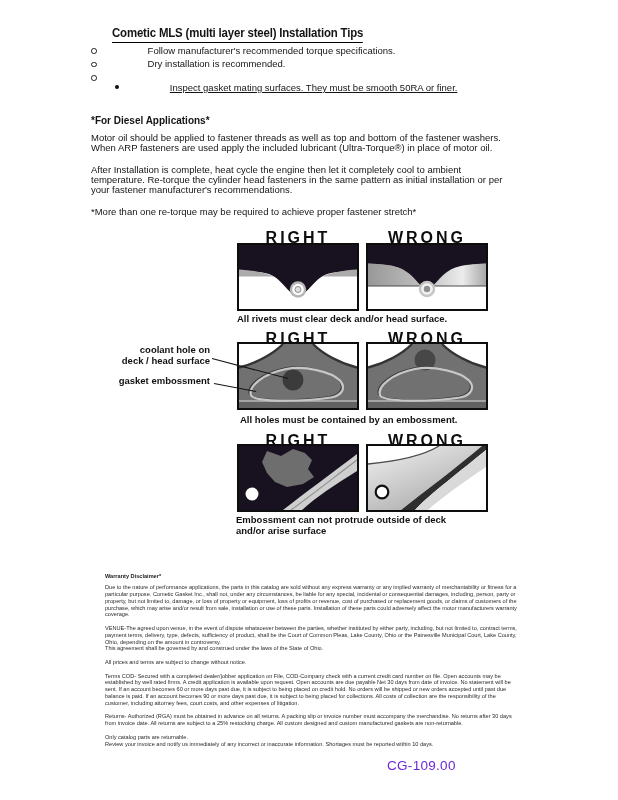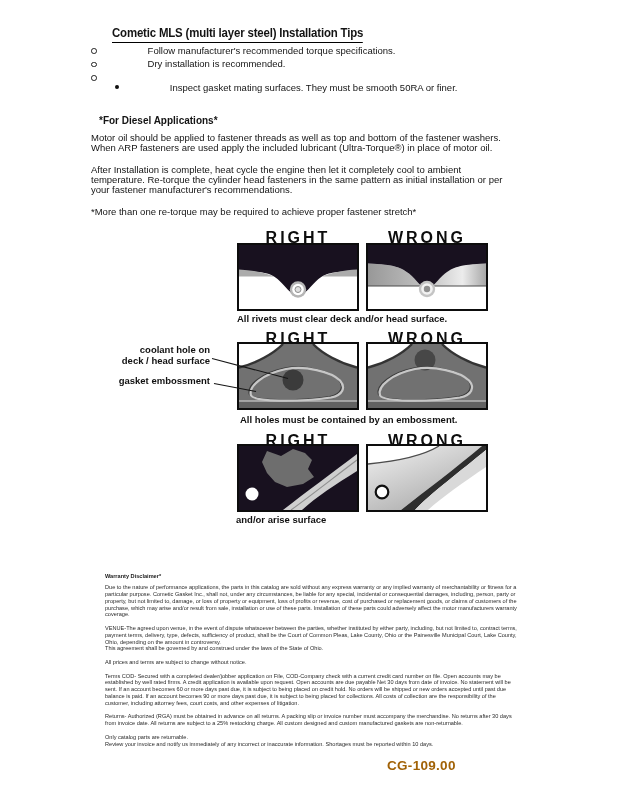"Inspect gasket mating surfaces. They" .b-row.sub { text-decoration: none -> underline }
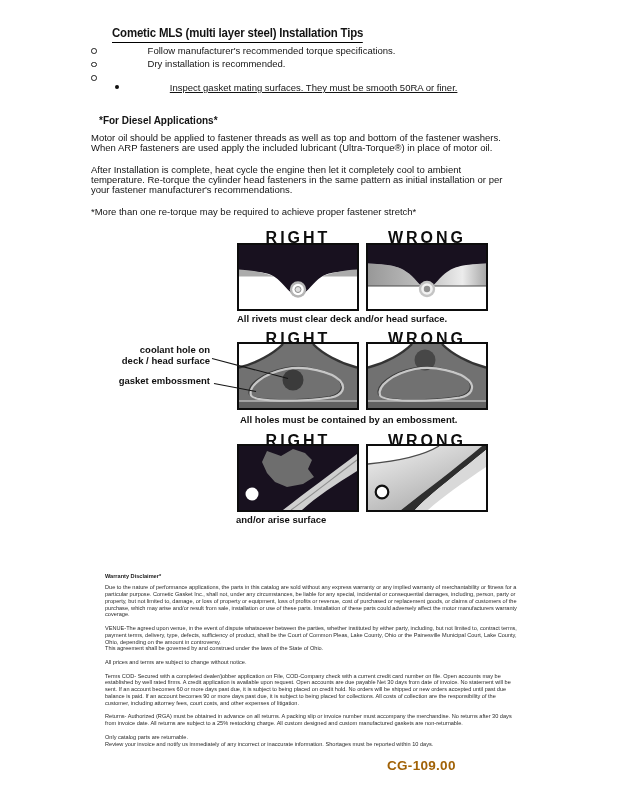"*For Diesel Applications*" .diesel-head { margin-left: 8px -> none }
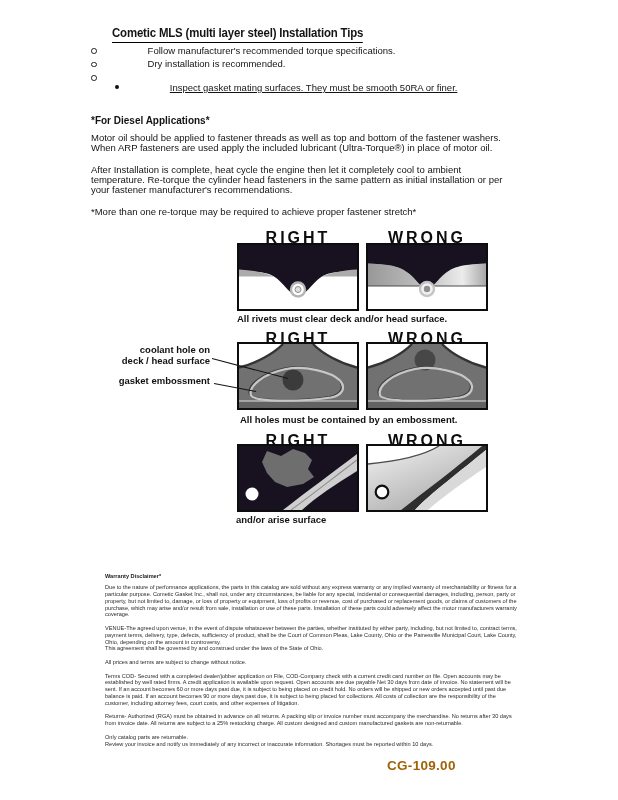"Embossment can not protrude outside" span { html: none -> <span>Embossment can not protrude outside of deck</span> }
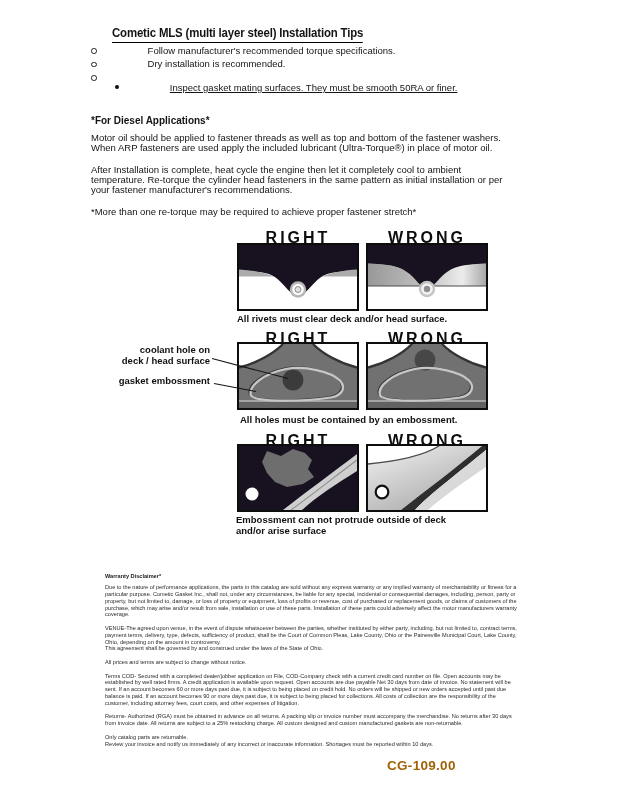"CG-109.00" .pagecode { color: #a16207 -> #6d28d9; font-weight: bold -> none }
